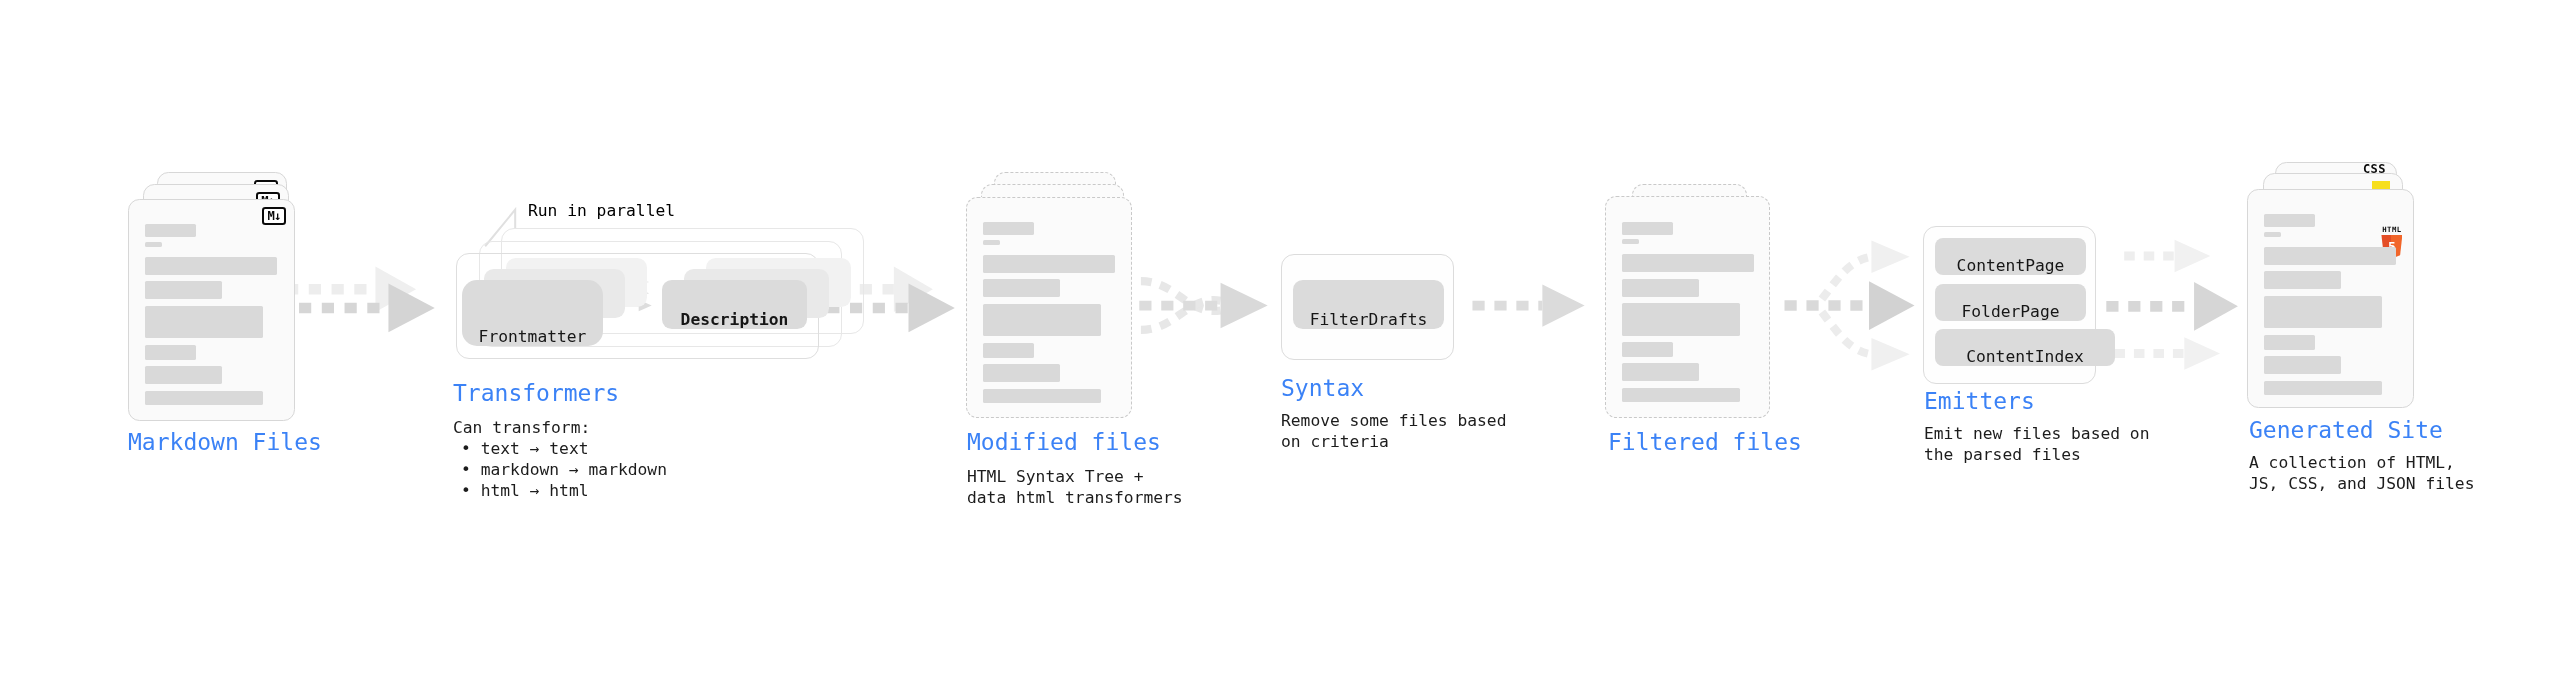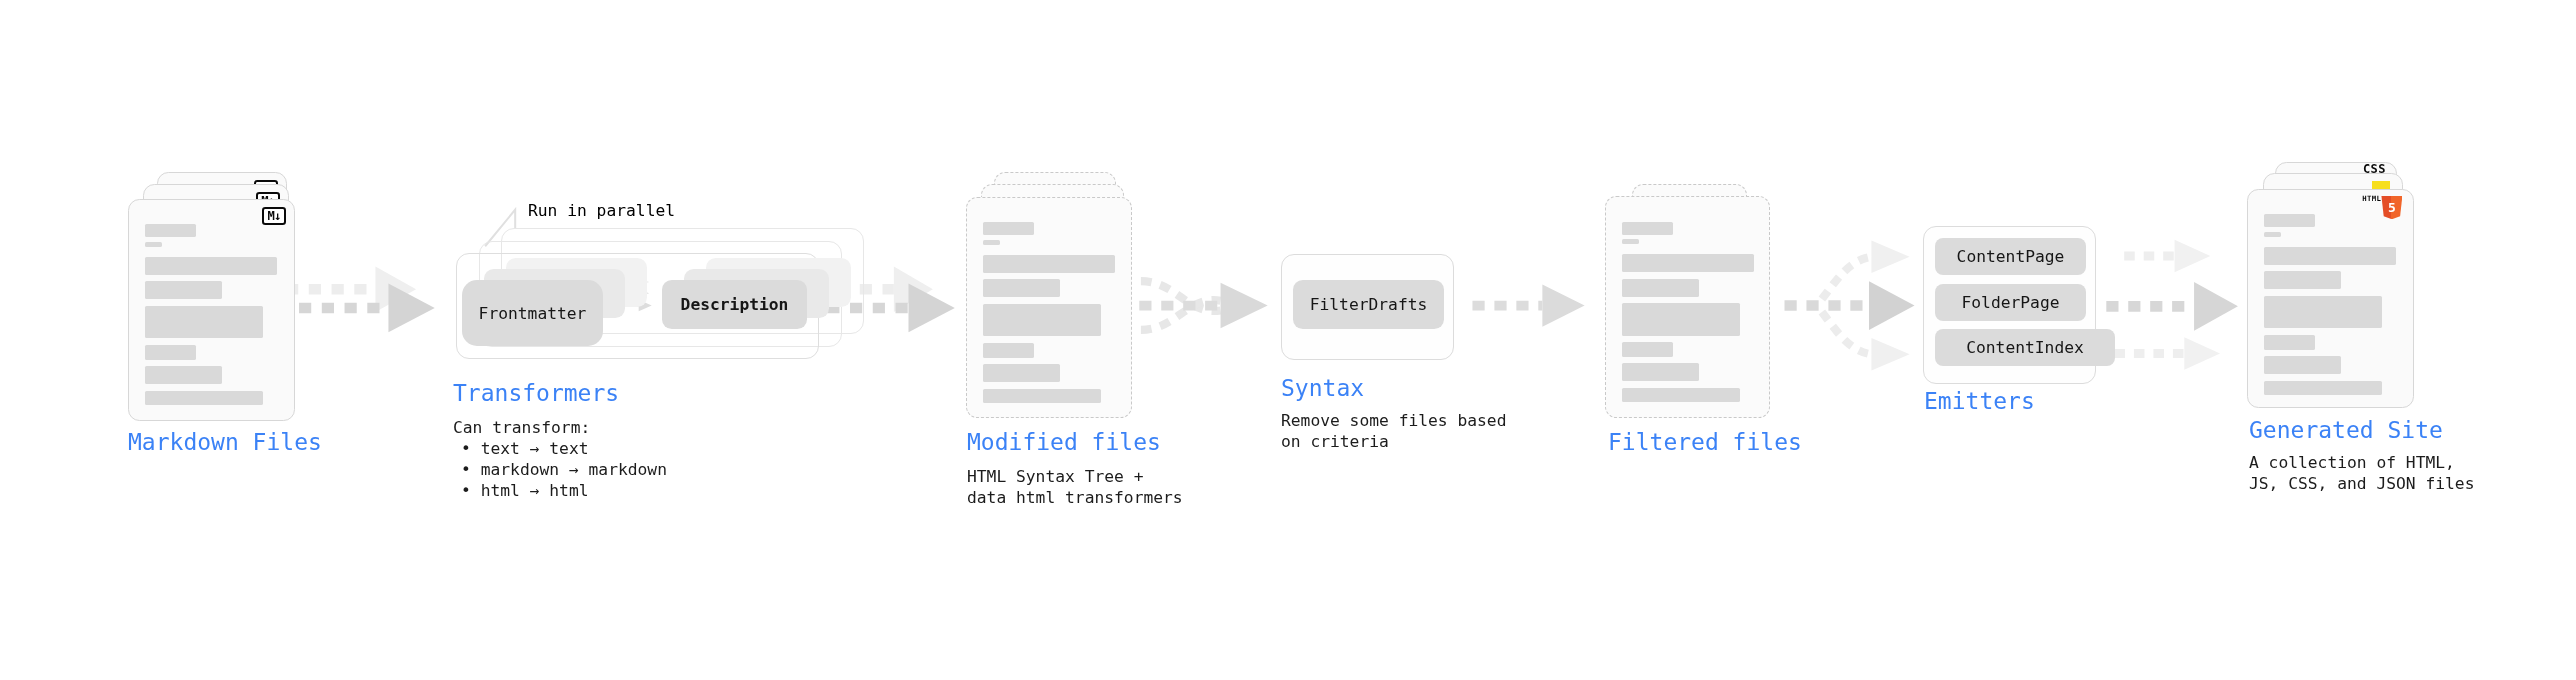"HTML" .html-badge { align-items: none -> center; flex-direction: row -> column; margin-top: none -> 31px }
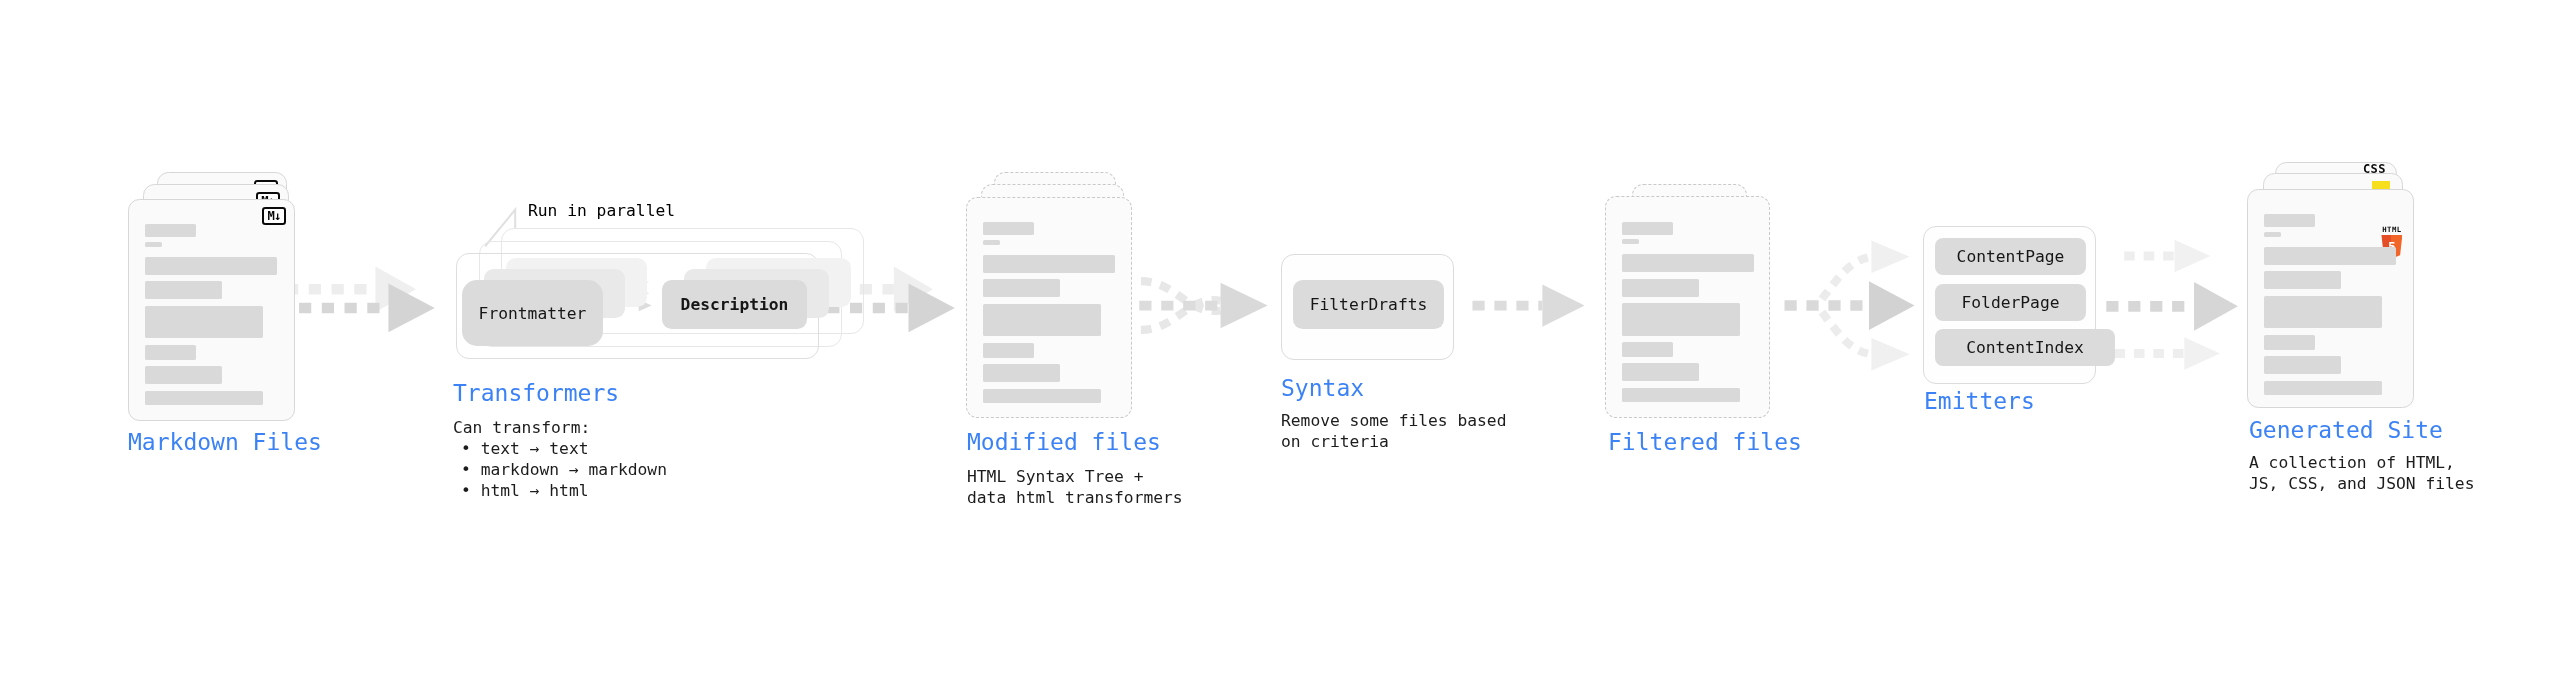"ContentPage" .pill { align-items: center -> flex-end }
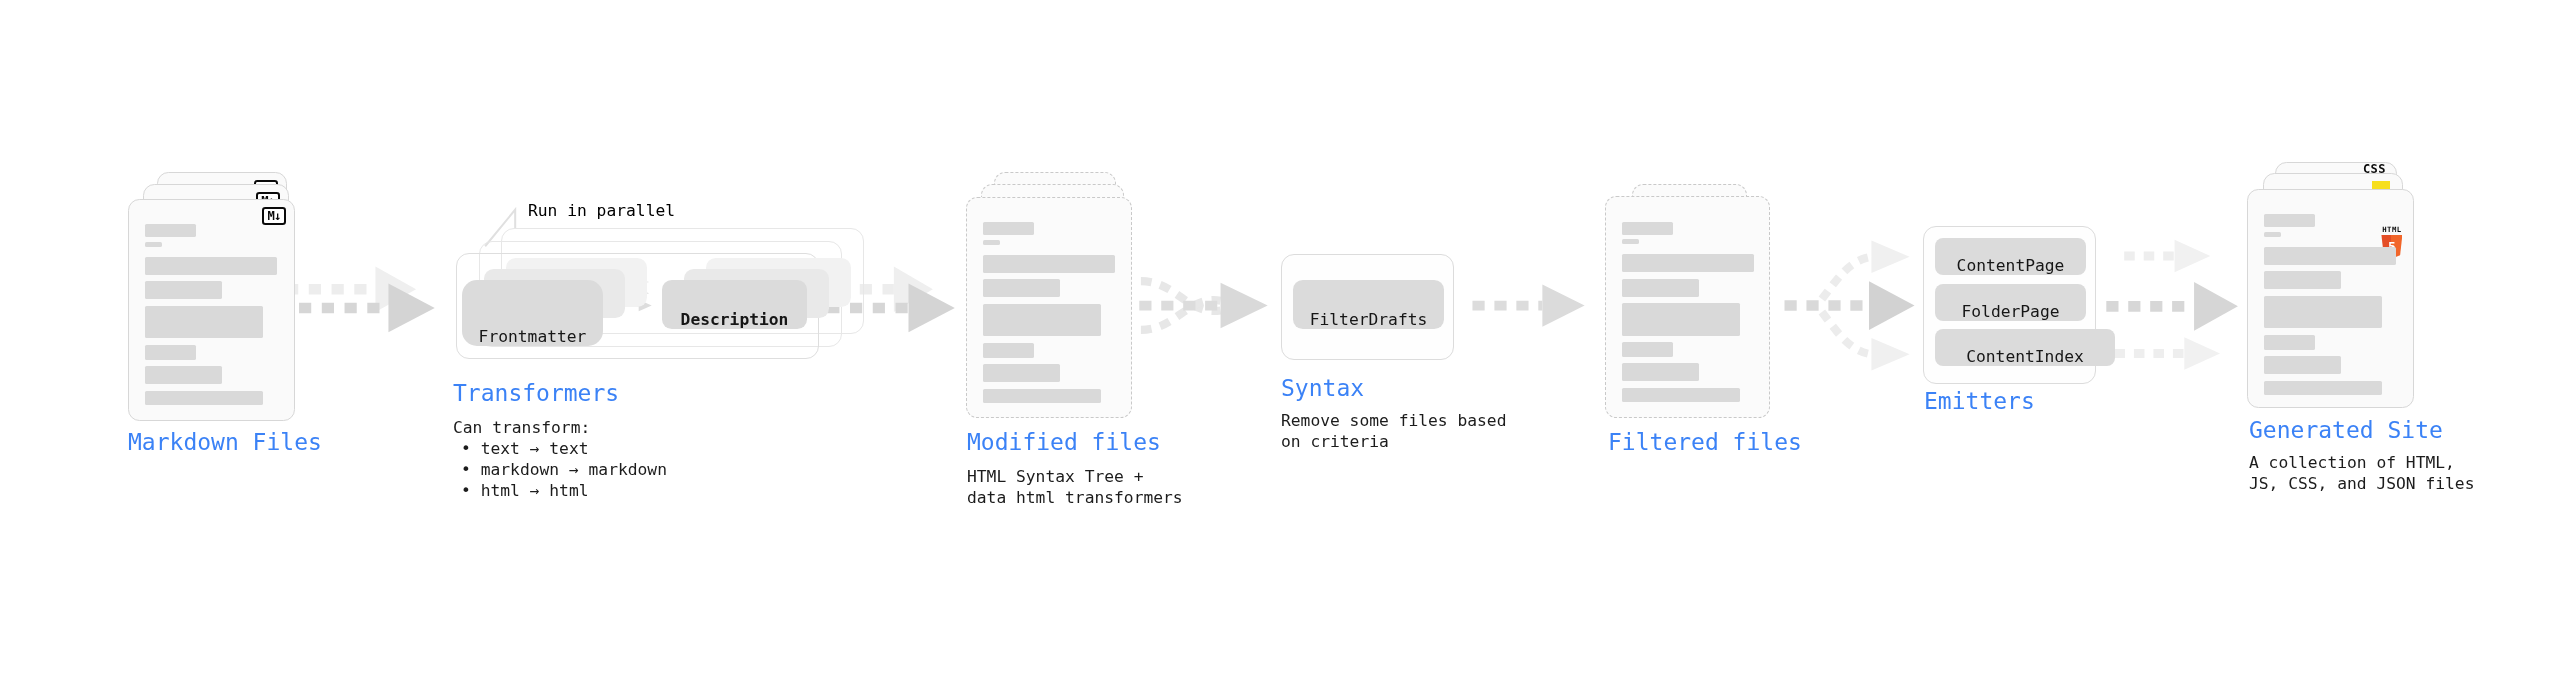"Emit new files based on" div.stage-sub { html: none -> <div> <div>Emit new files based on</div> <div>the parsed files</div> </div> }
